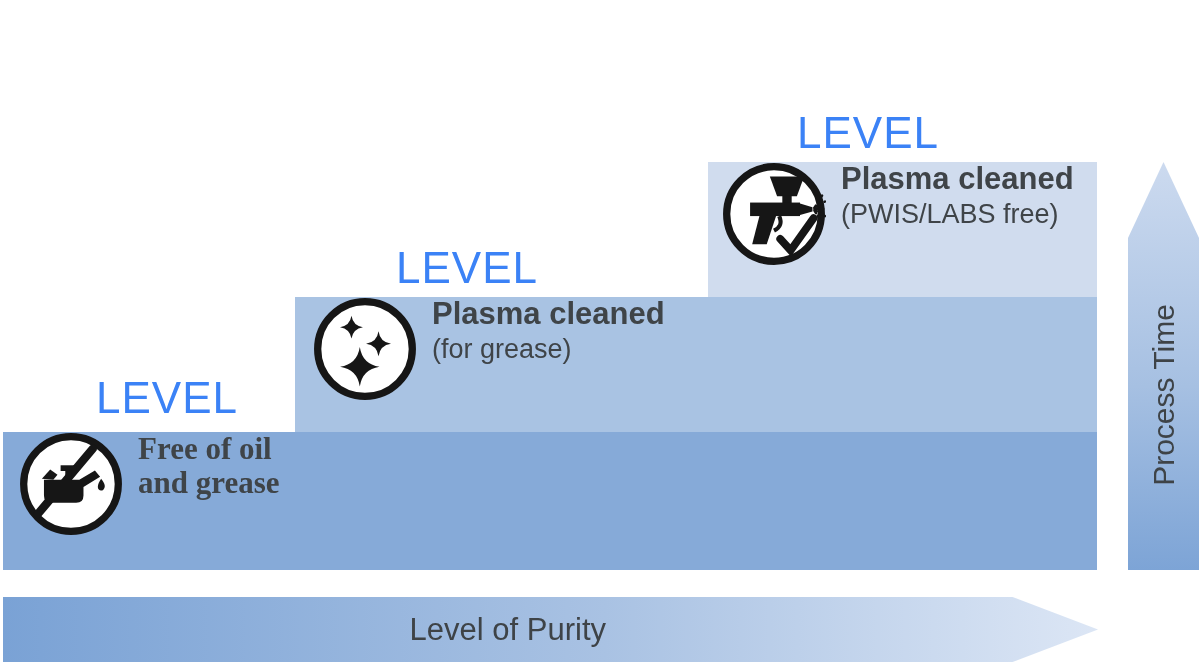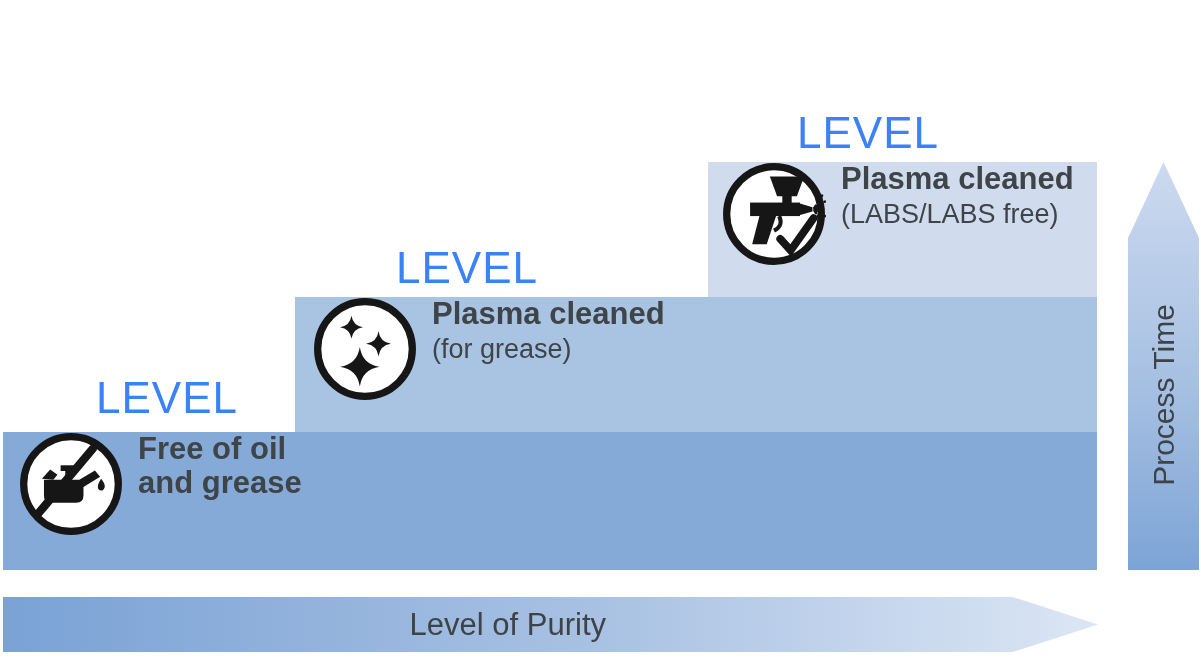"(LABS/LABS free)" div.box-subtitle { text: LABS/LABS -> PWIS/LABS }
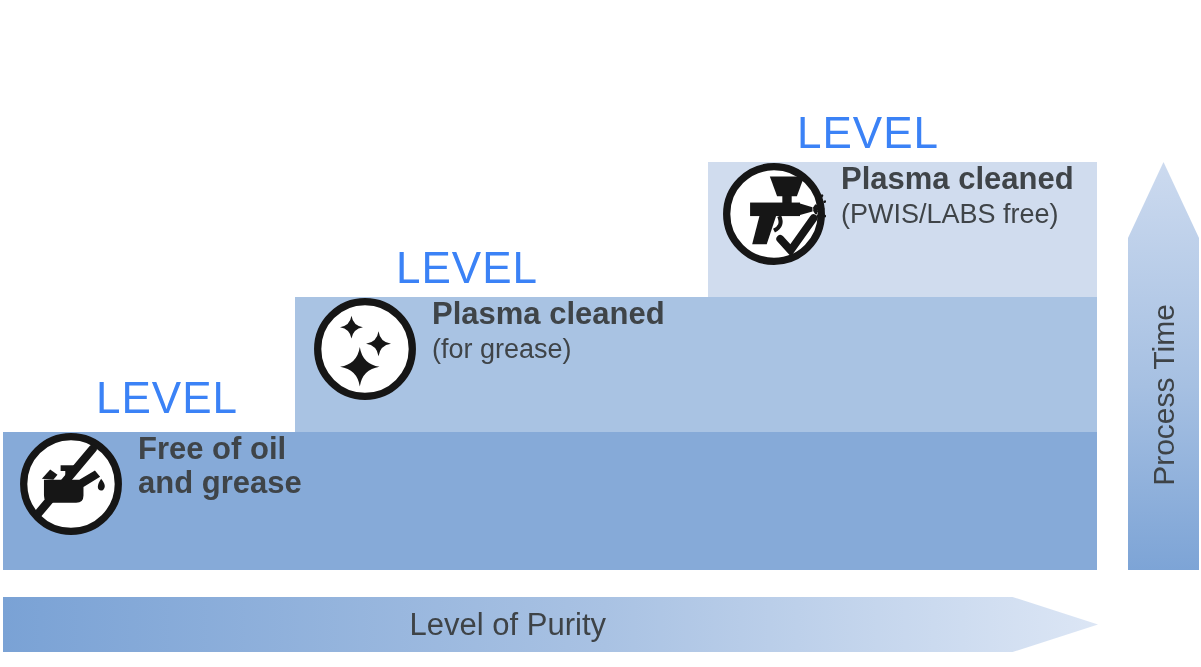"Free of oil and grease" .box1 { font-family: none -> Liberation Serif, serif }
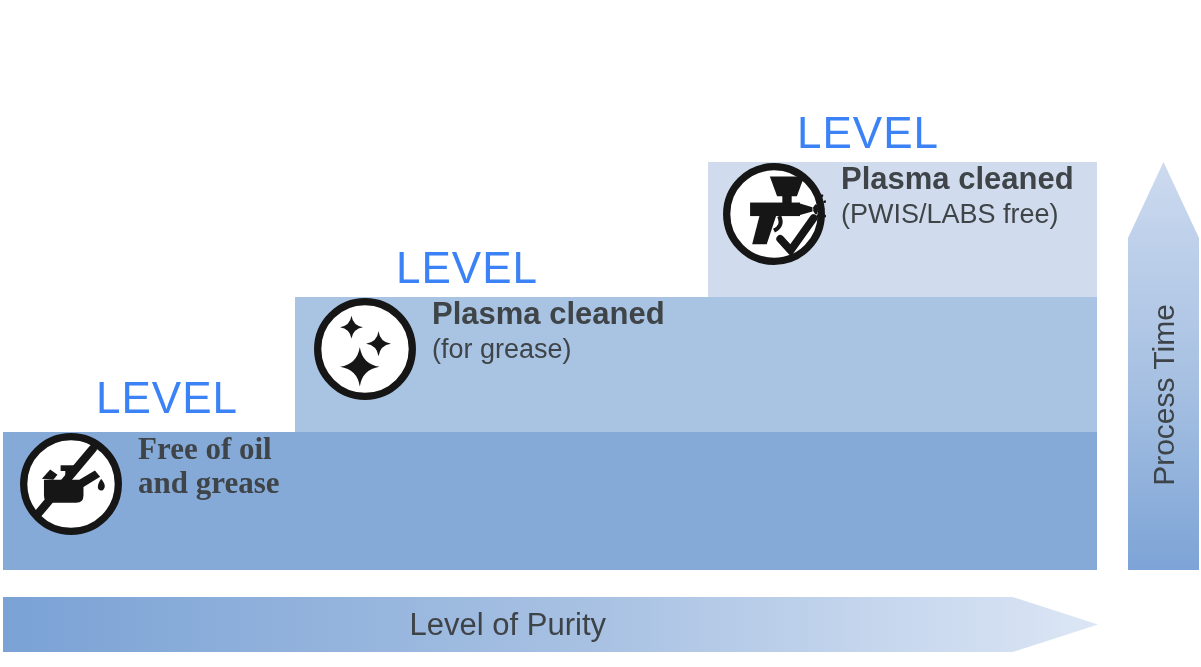"Level of Purity" .h-arrow { height: 55px -> 65px }
